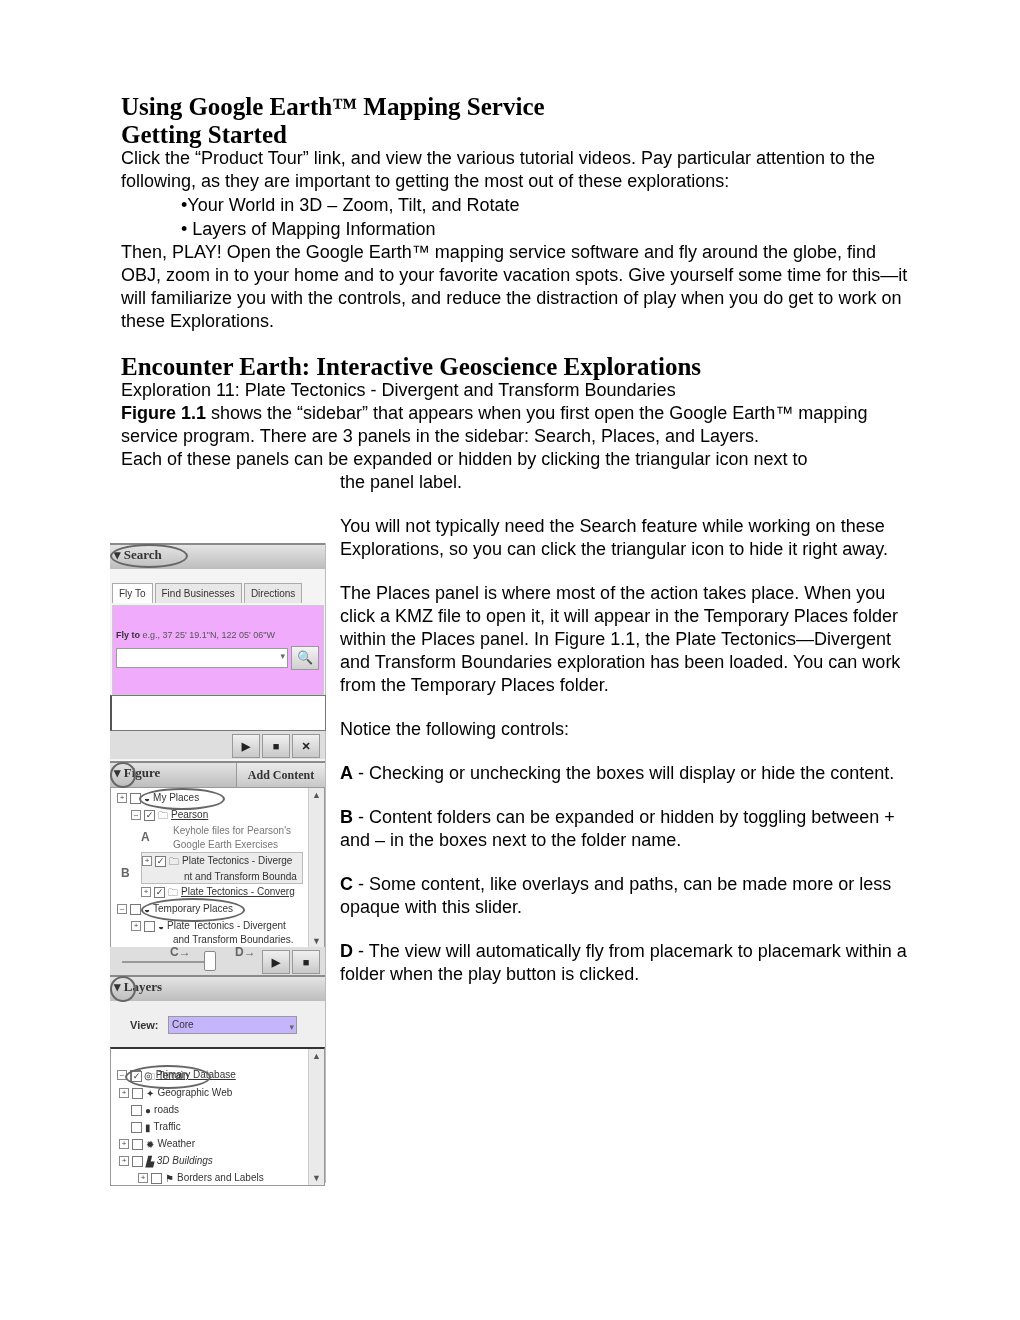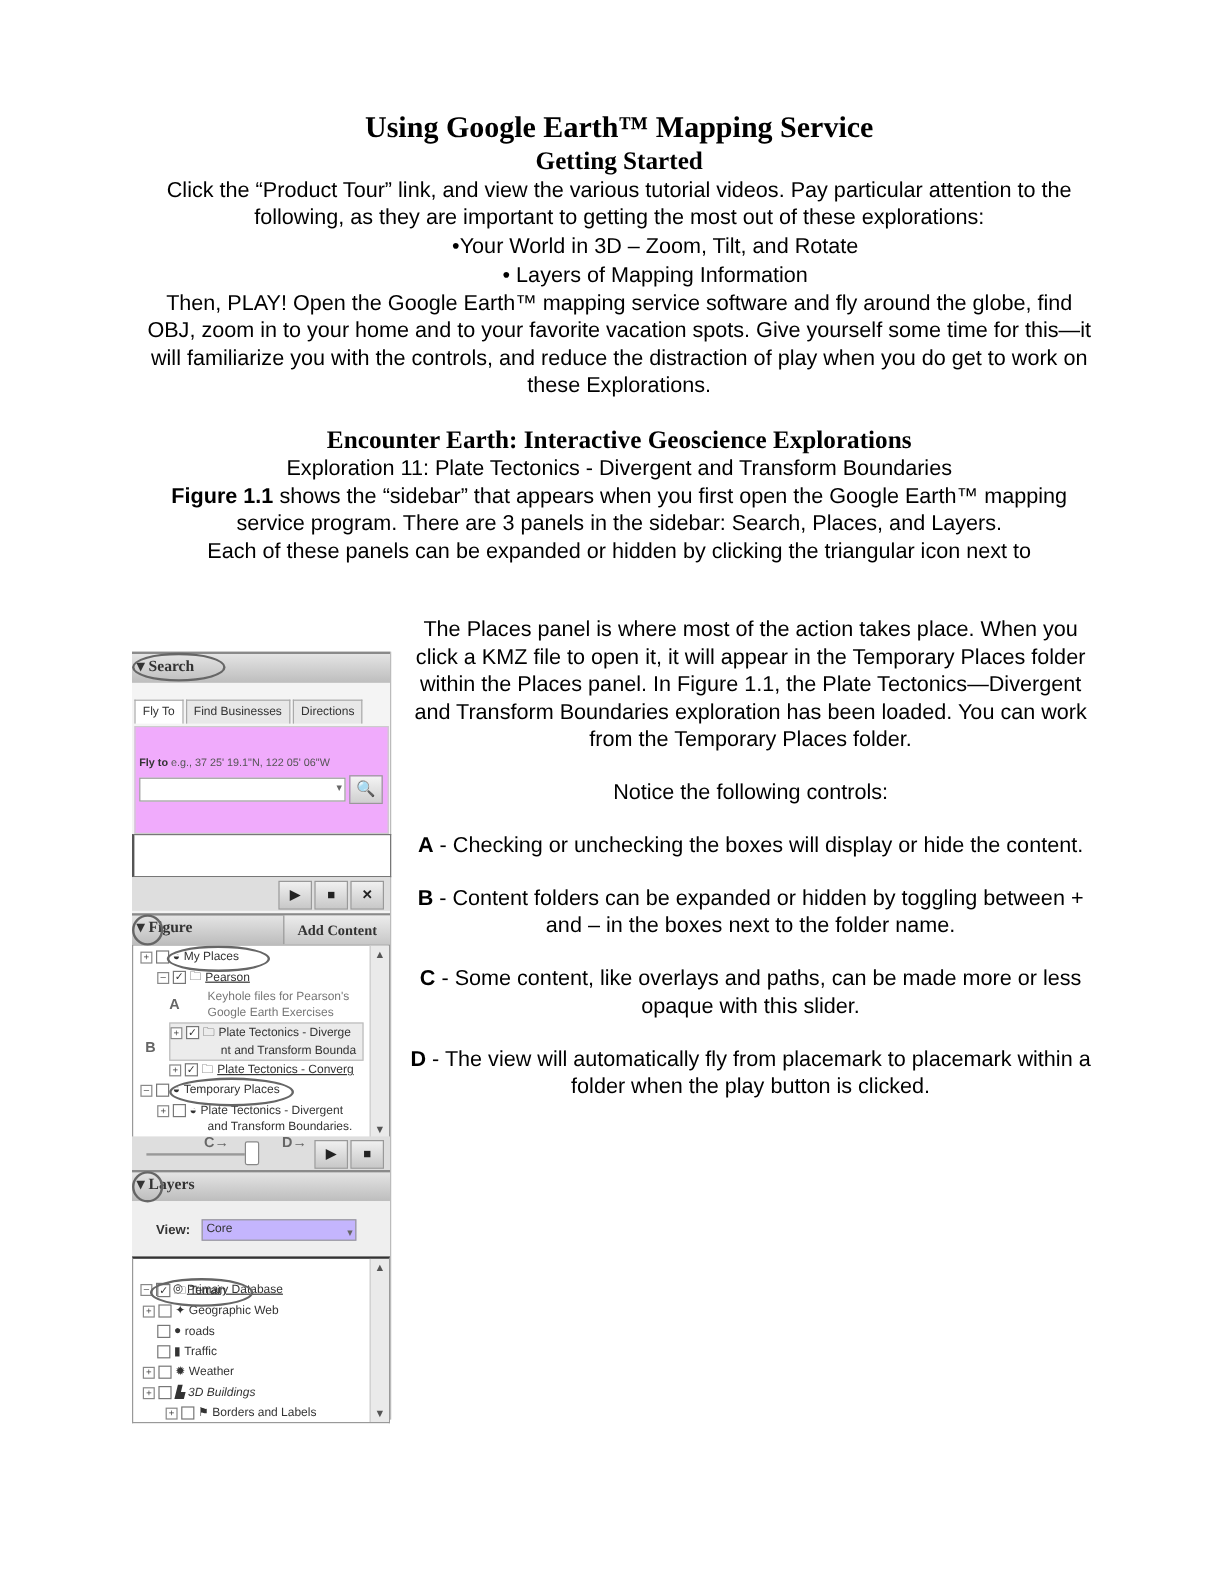"Using Google Earth™ Mapping Service" .page { text-align: center -> none }
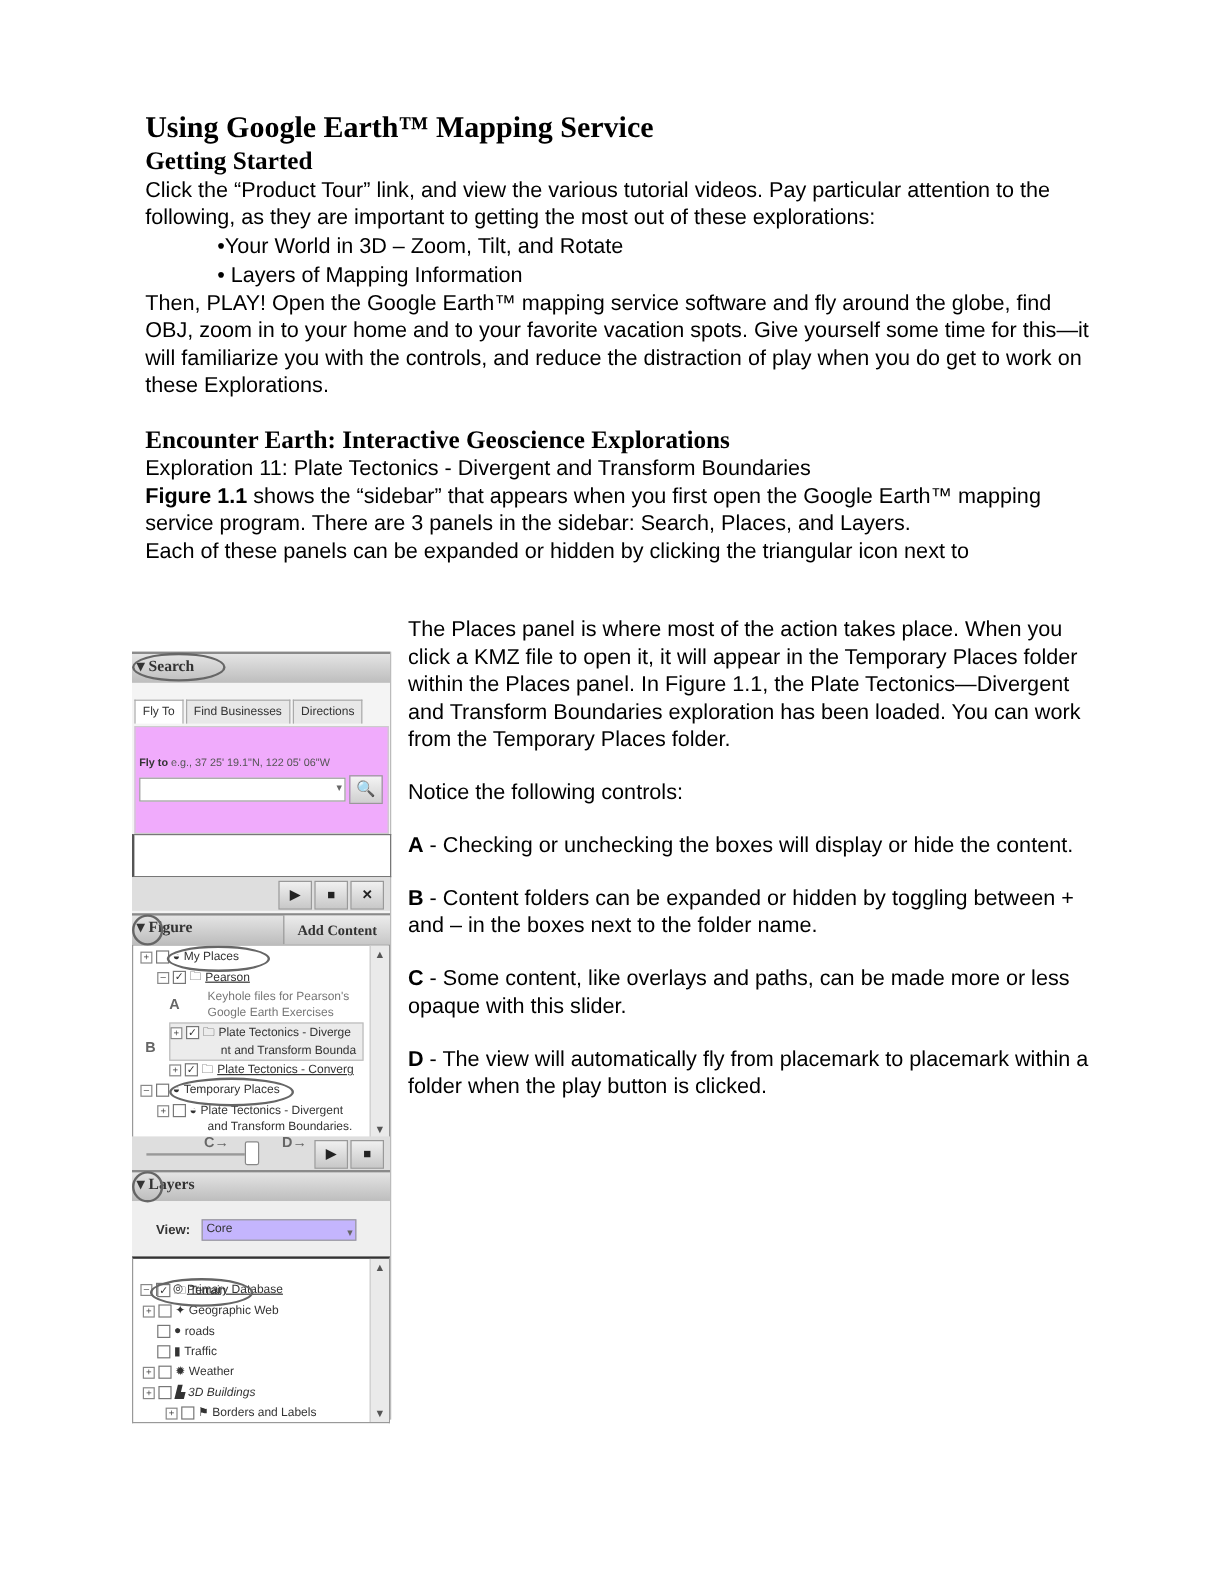"Getting Started" .subtitle { font-size: 21px -> 25px }
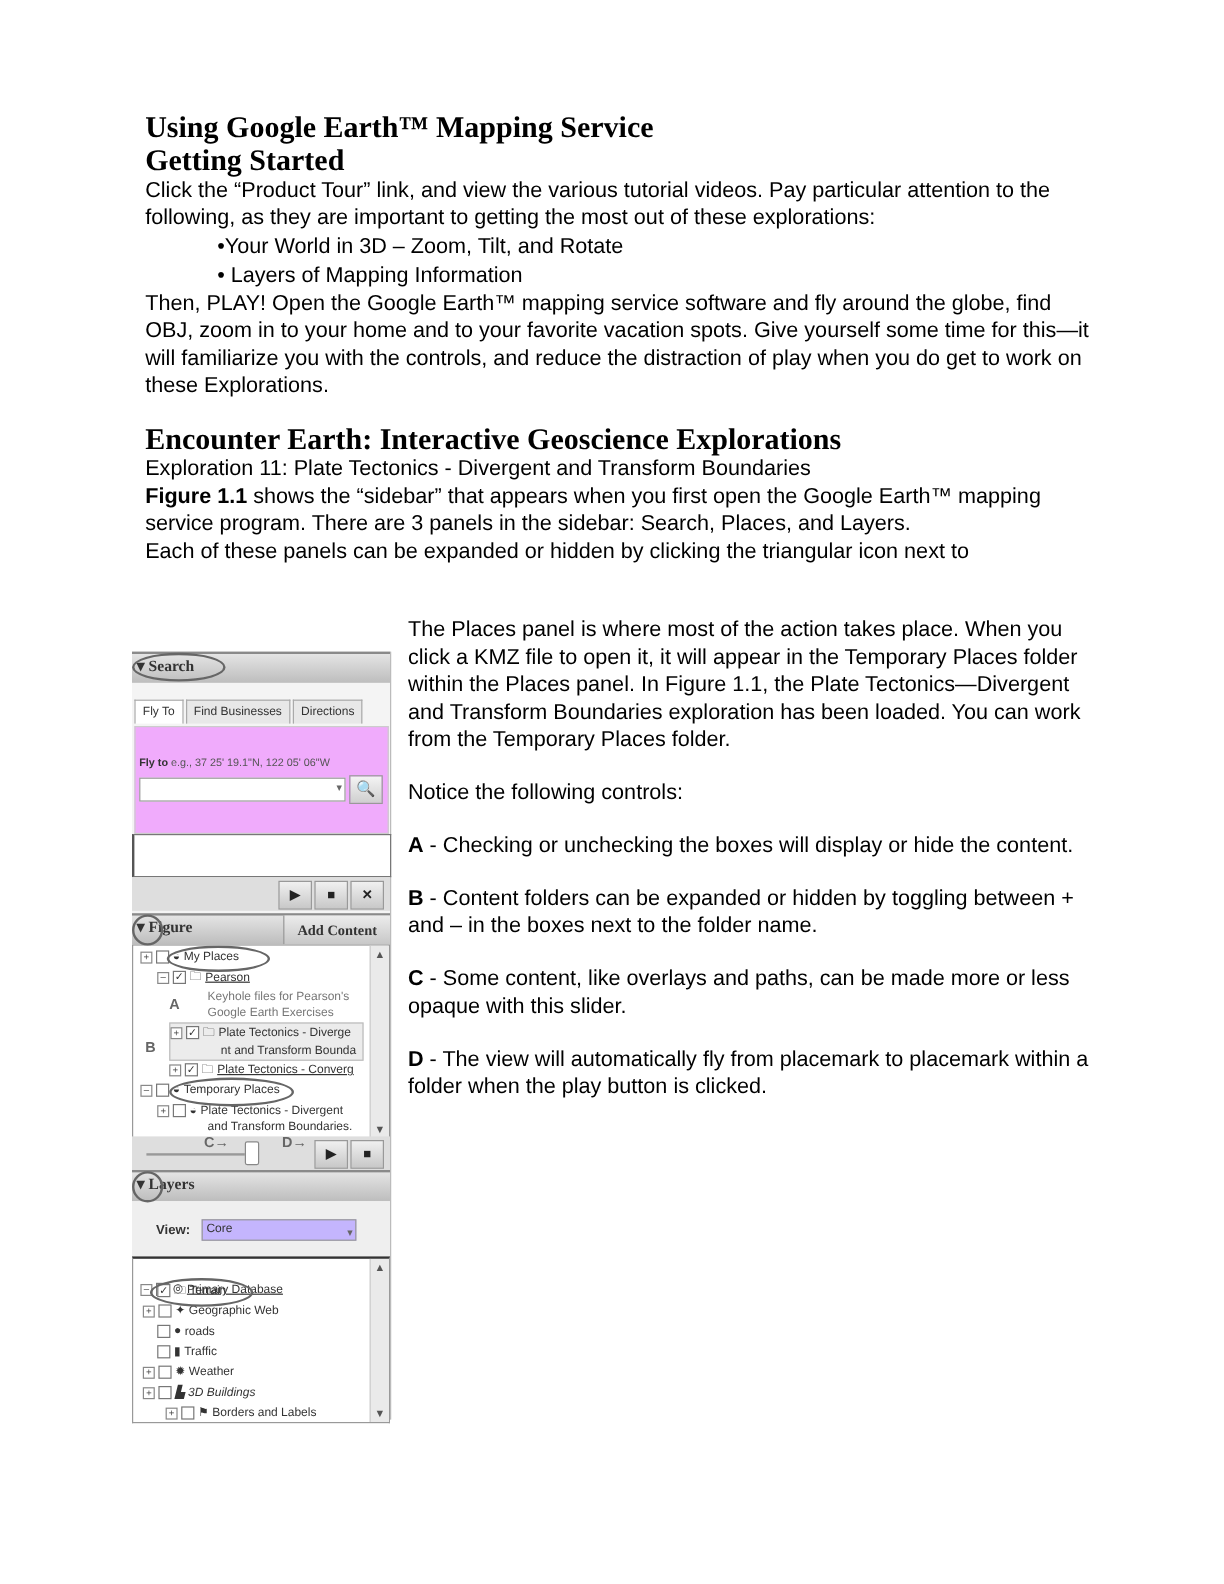"the panel label." p.body { html: none -> <p>the panel label.</p> }
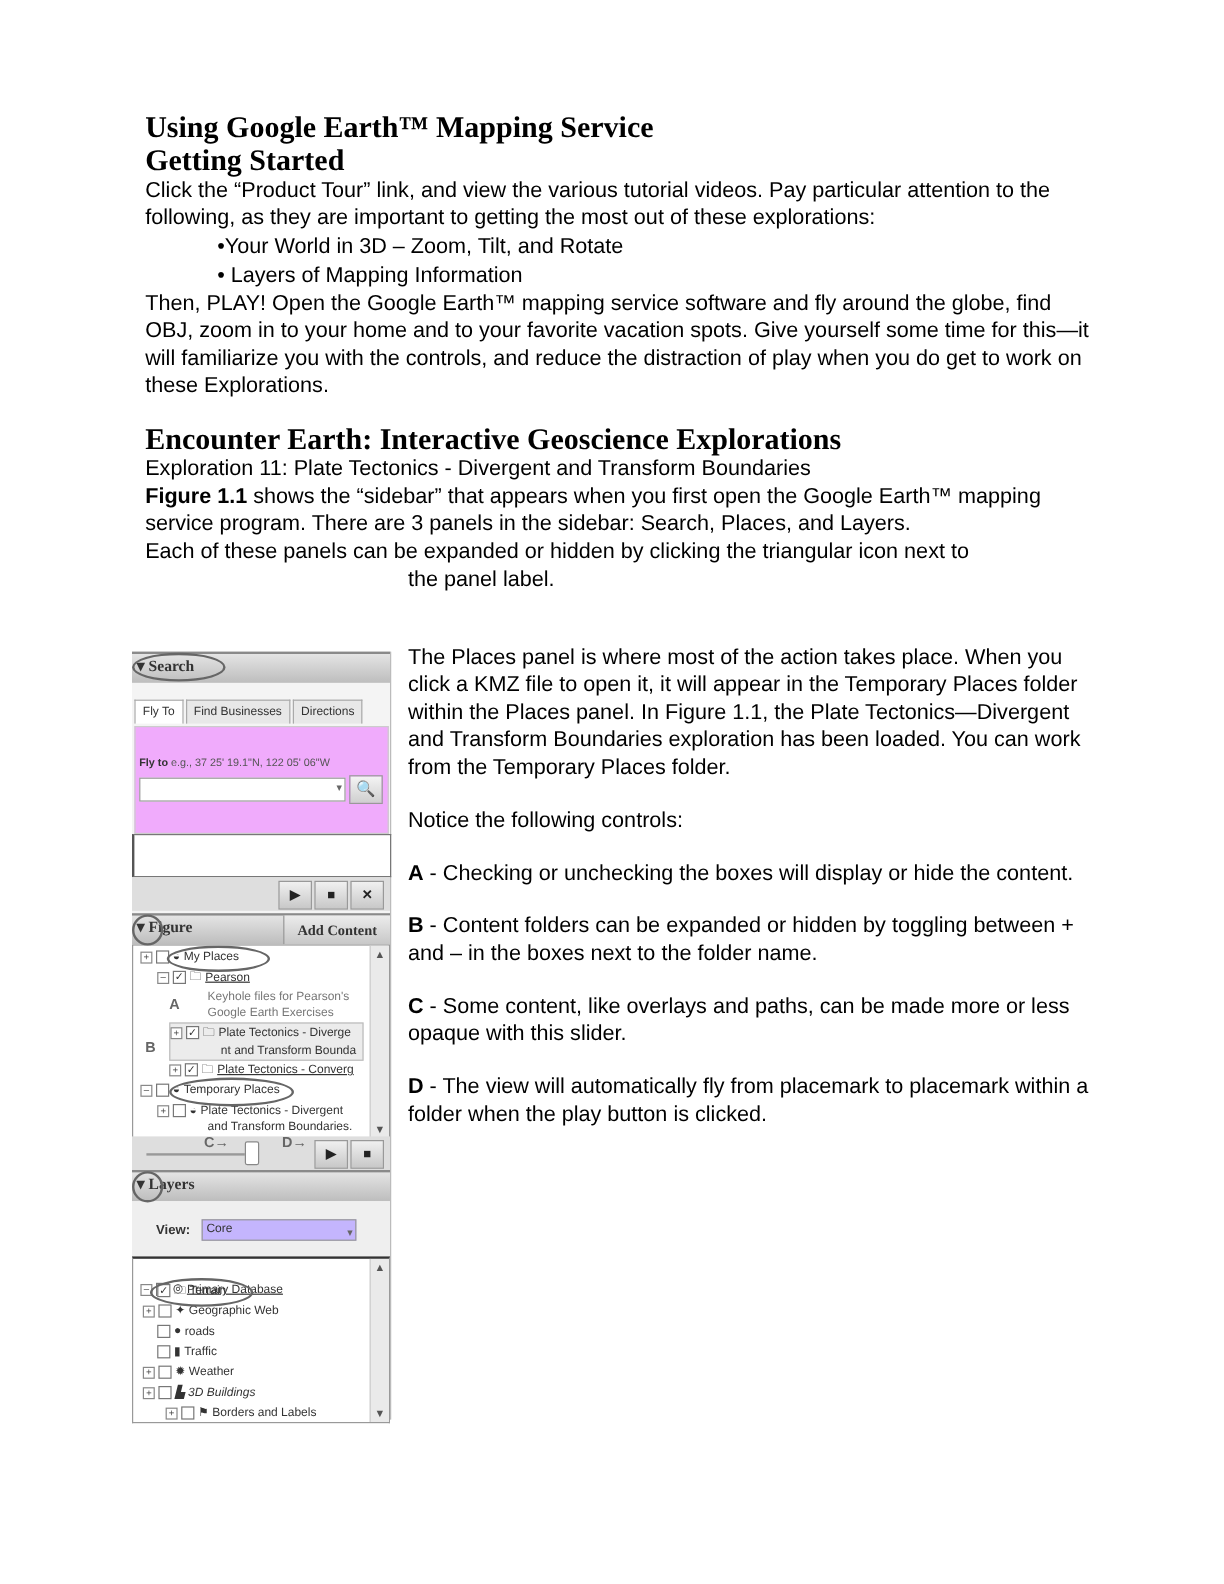"You will not typically need" p.body { html: none -> <p>You will not typically need the Search feature while working on these Explorations, so you can click the triangular icon to hide it right away.</p> }
